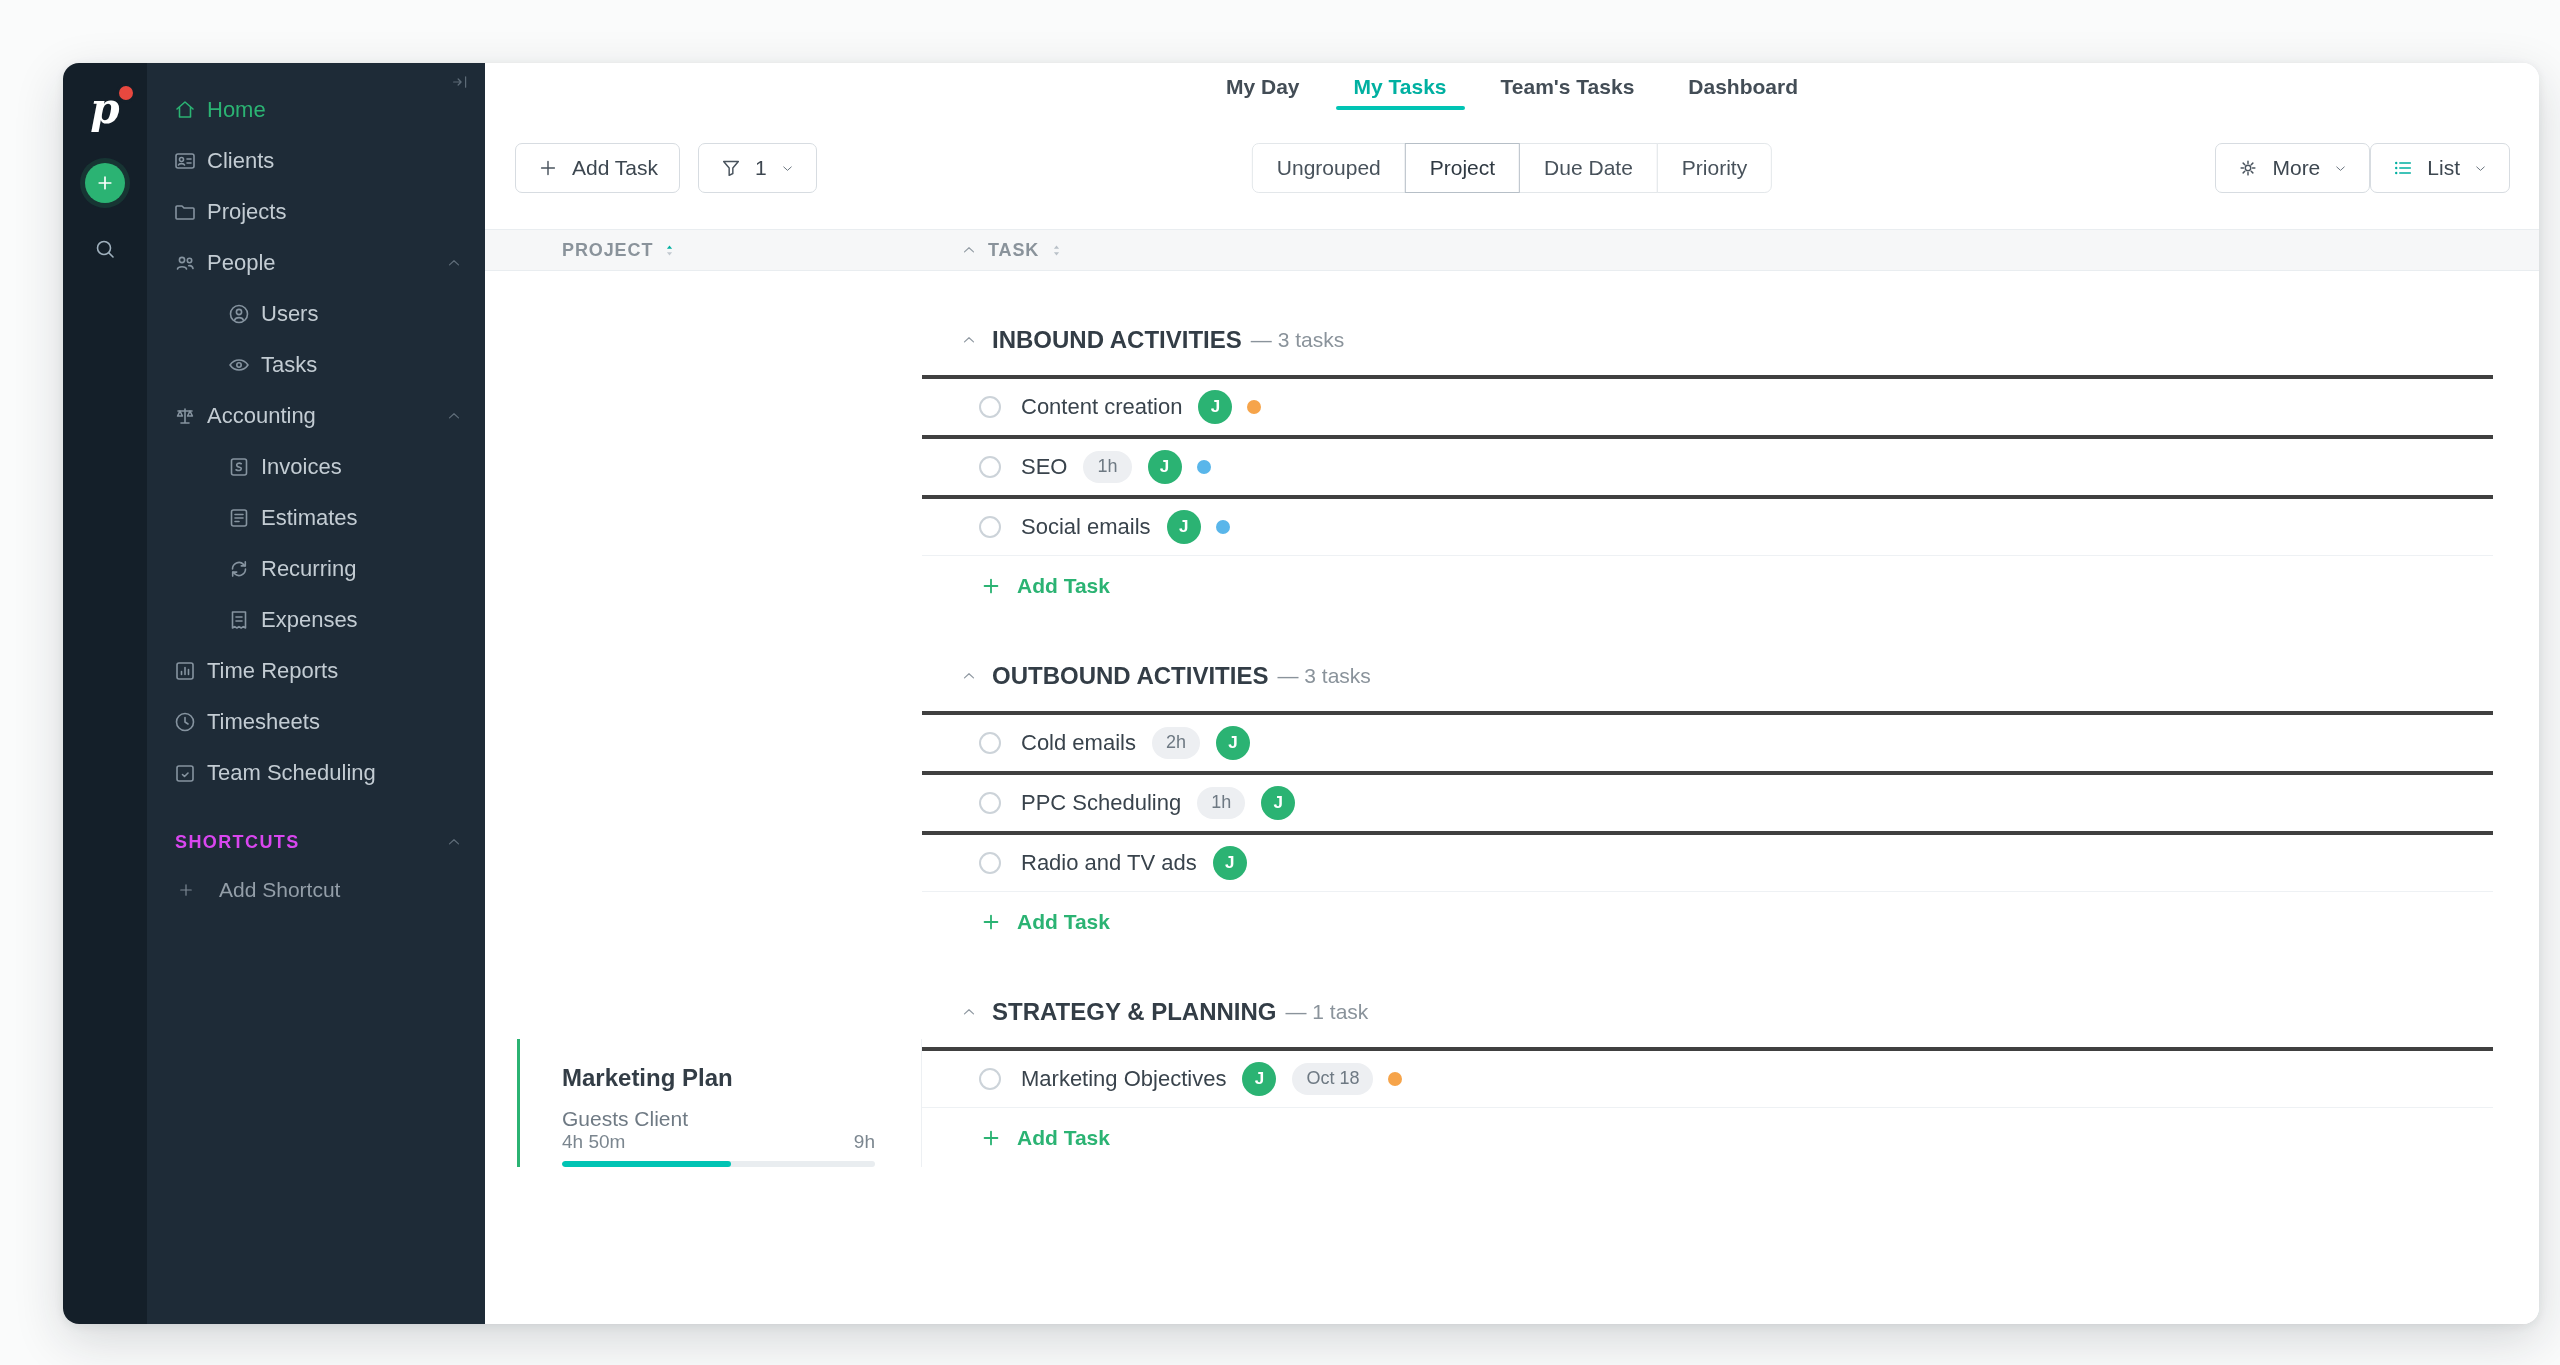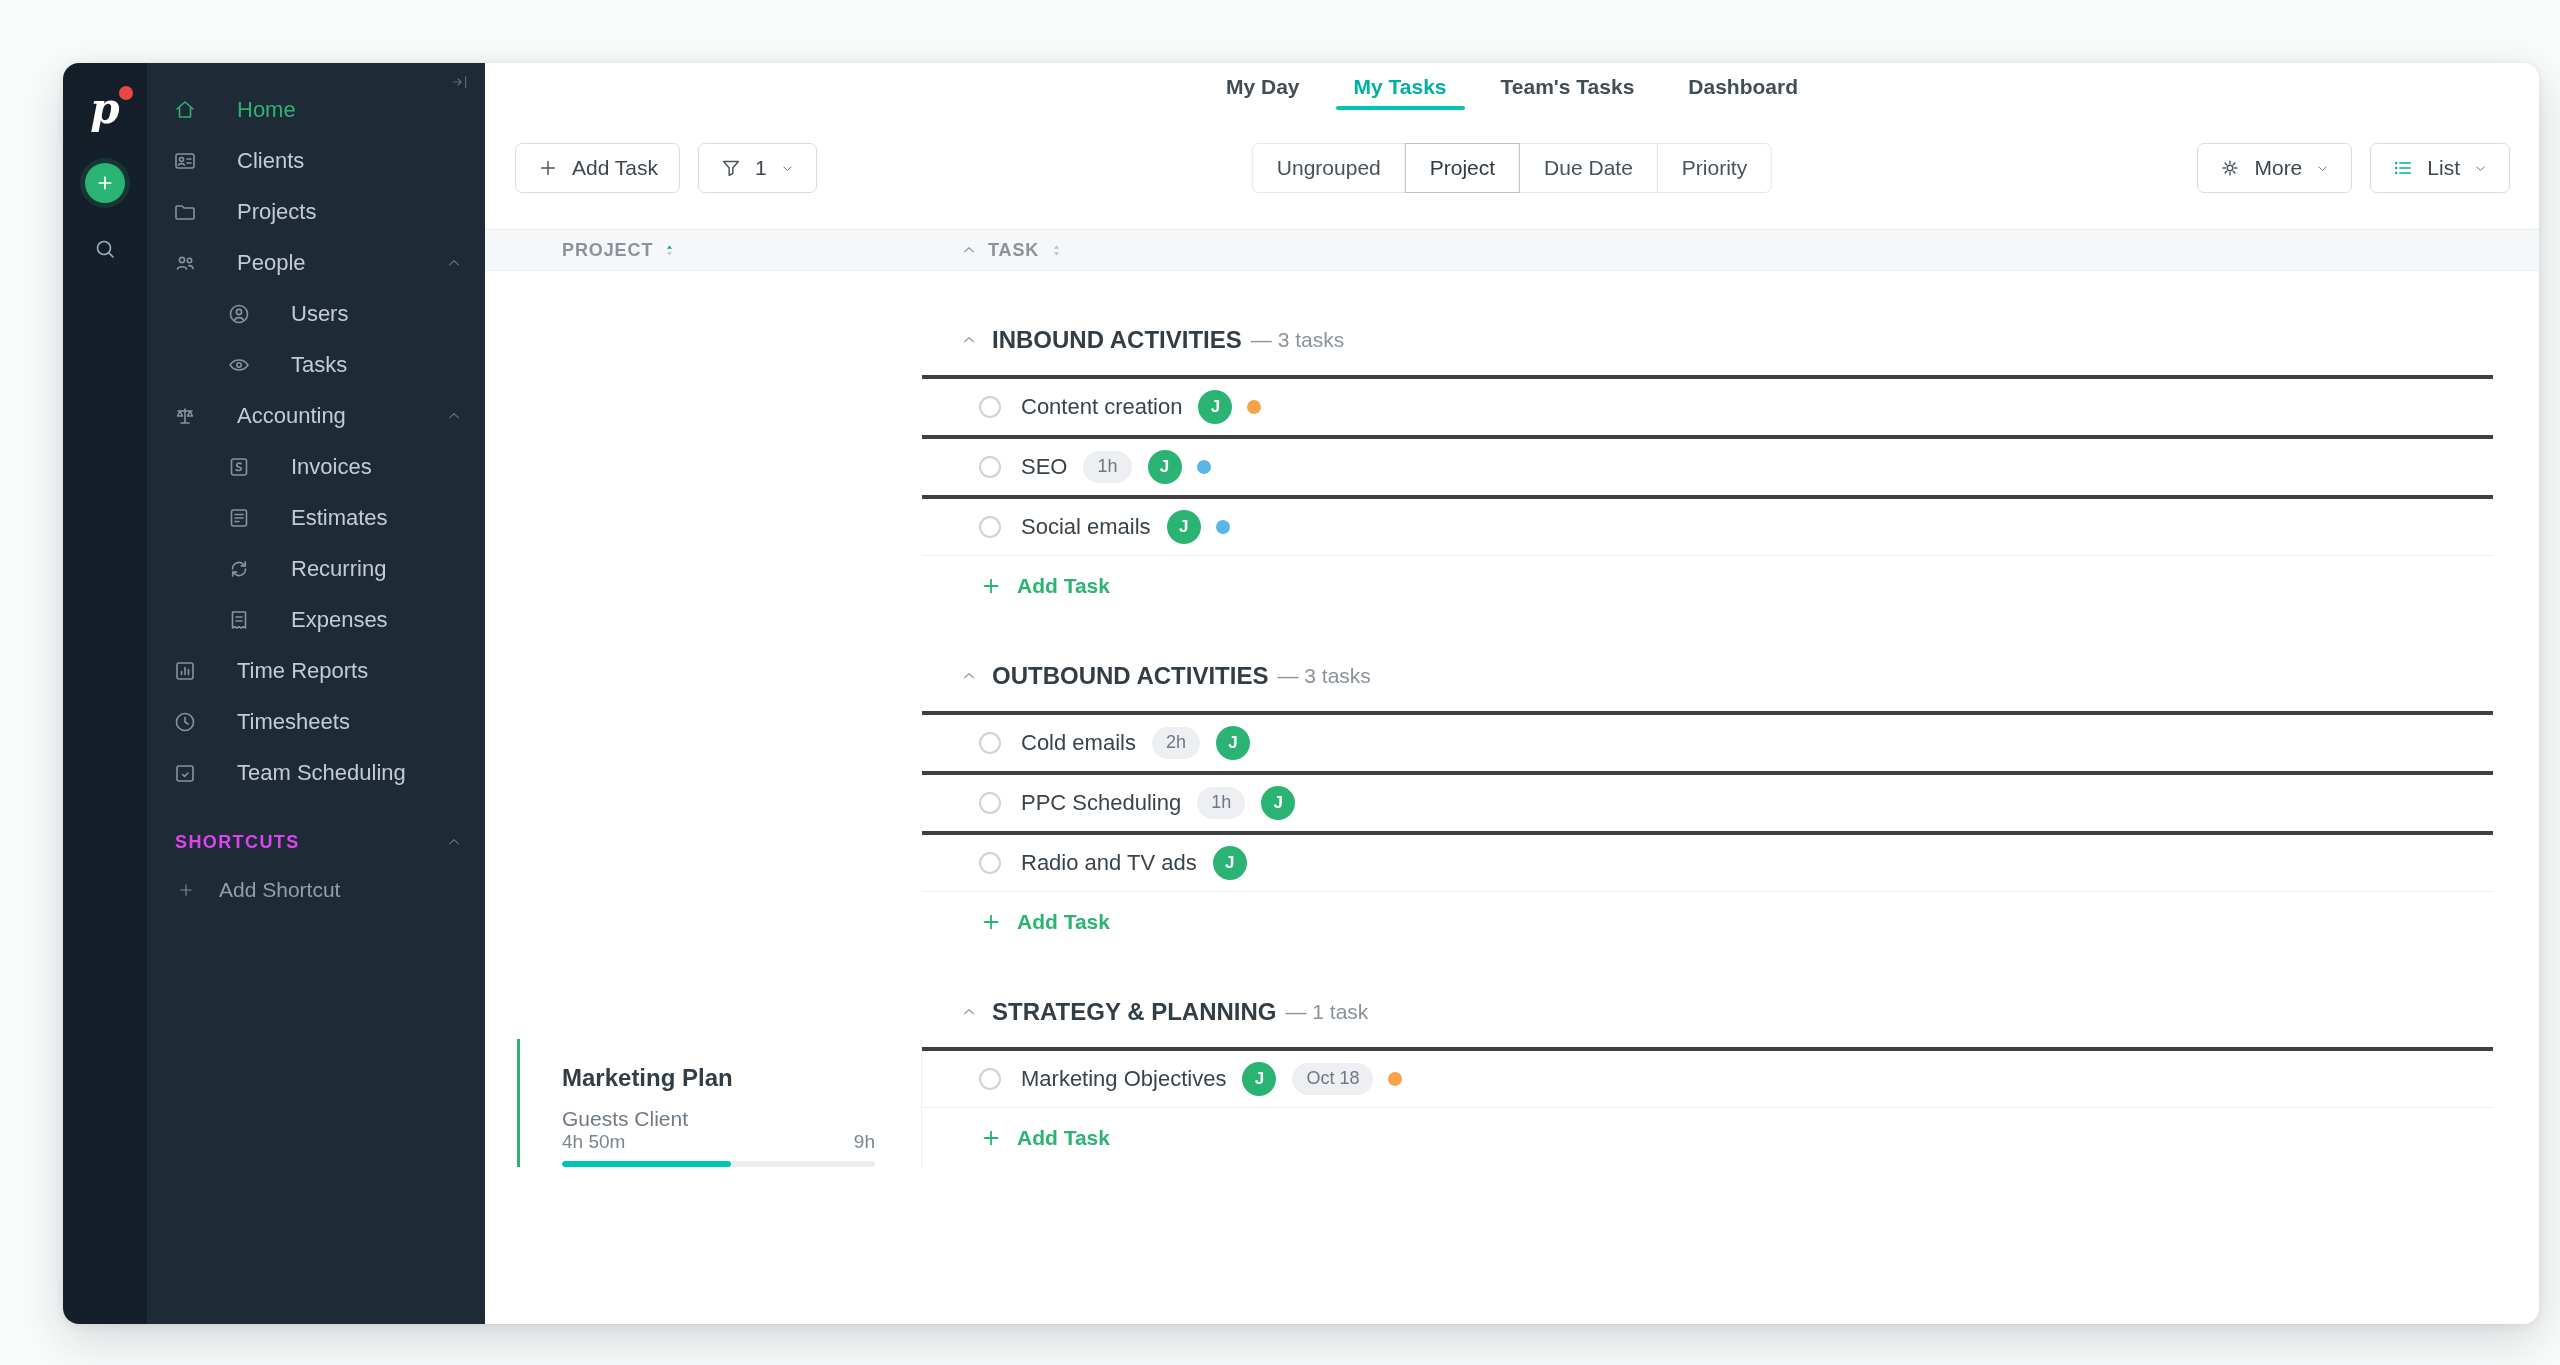"Home" .side-item { gap: 40px -> 10px }
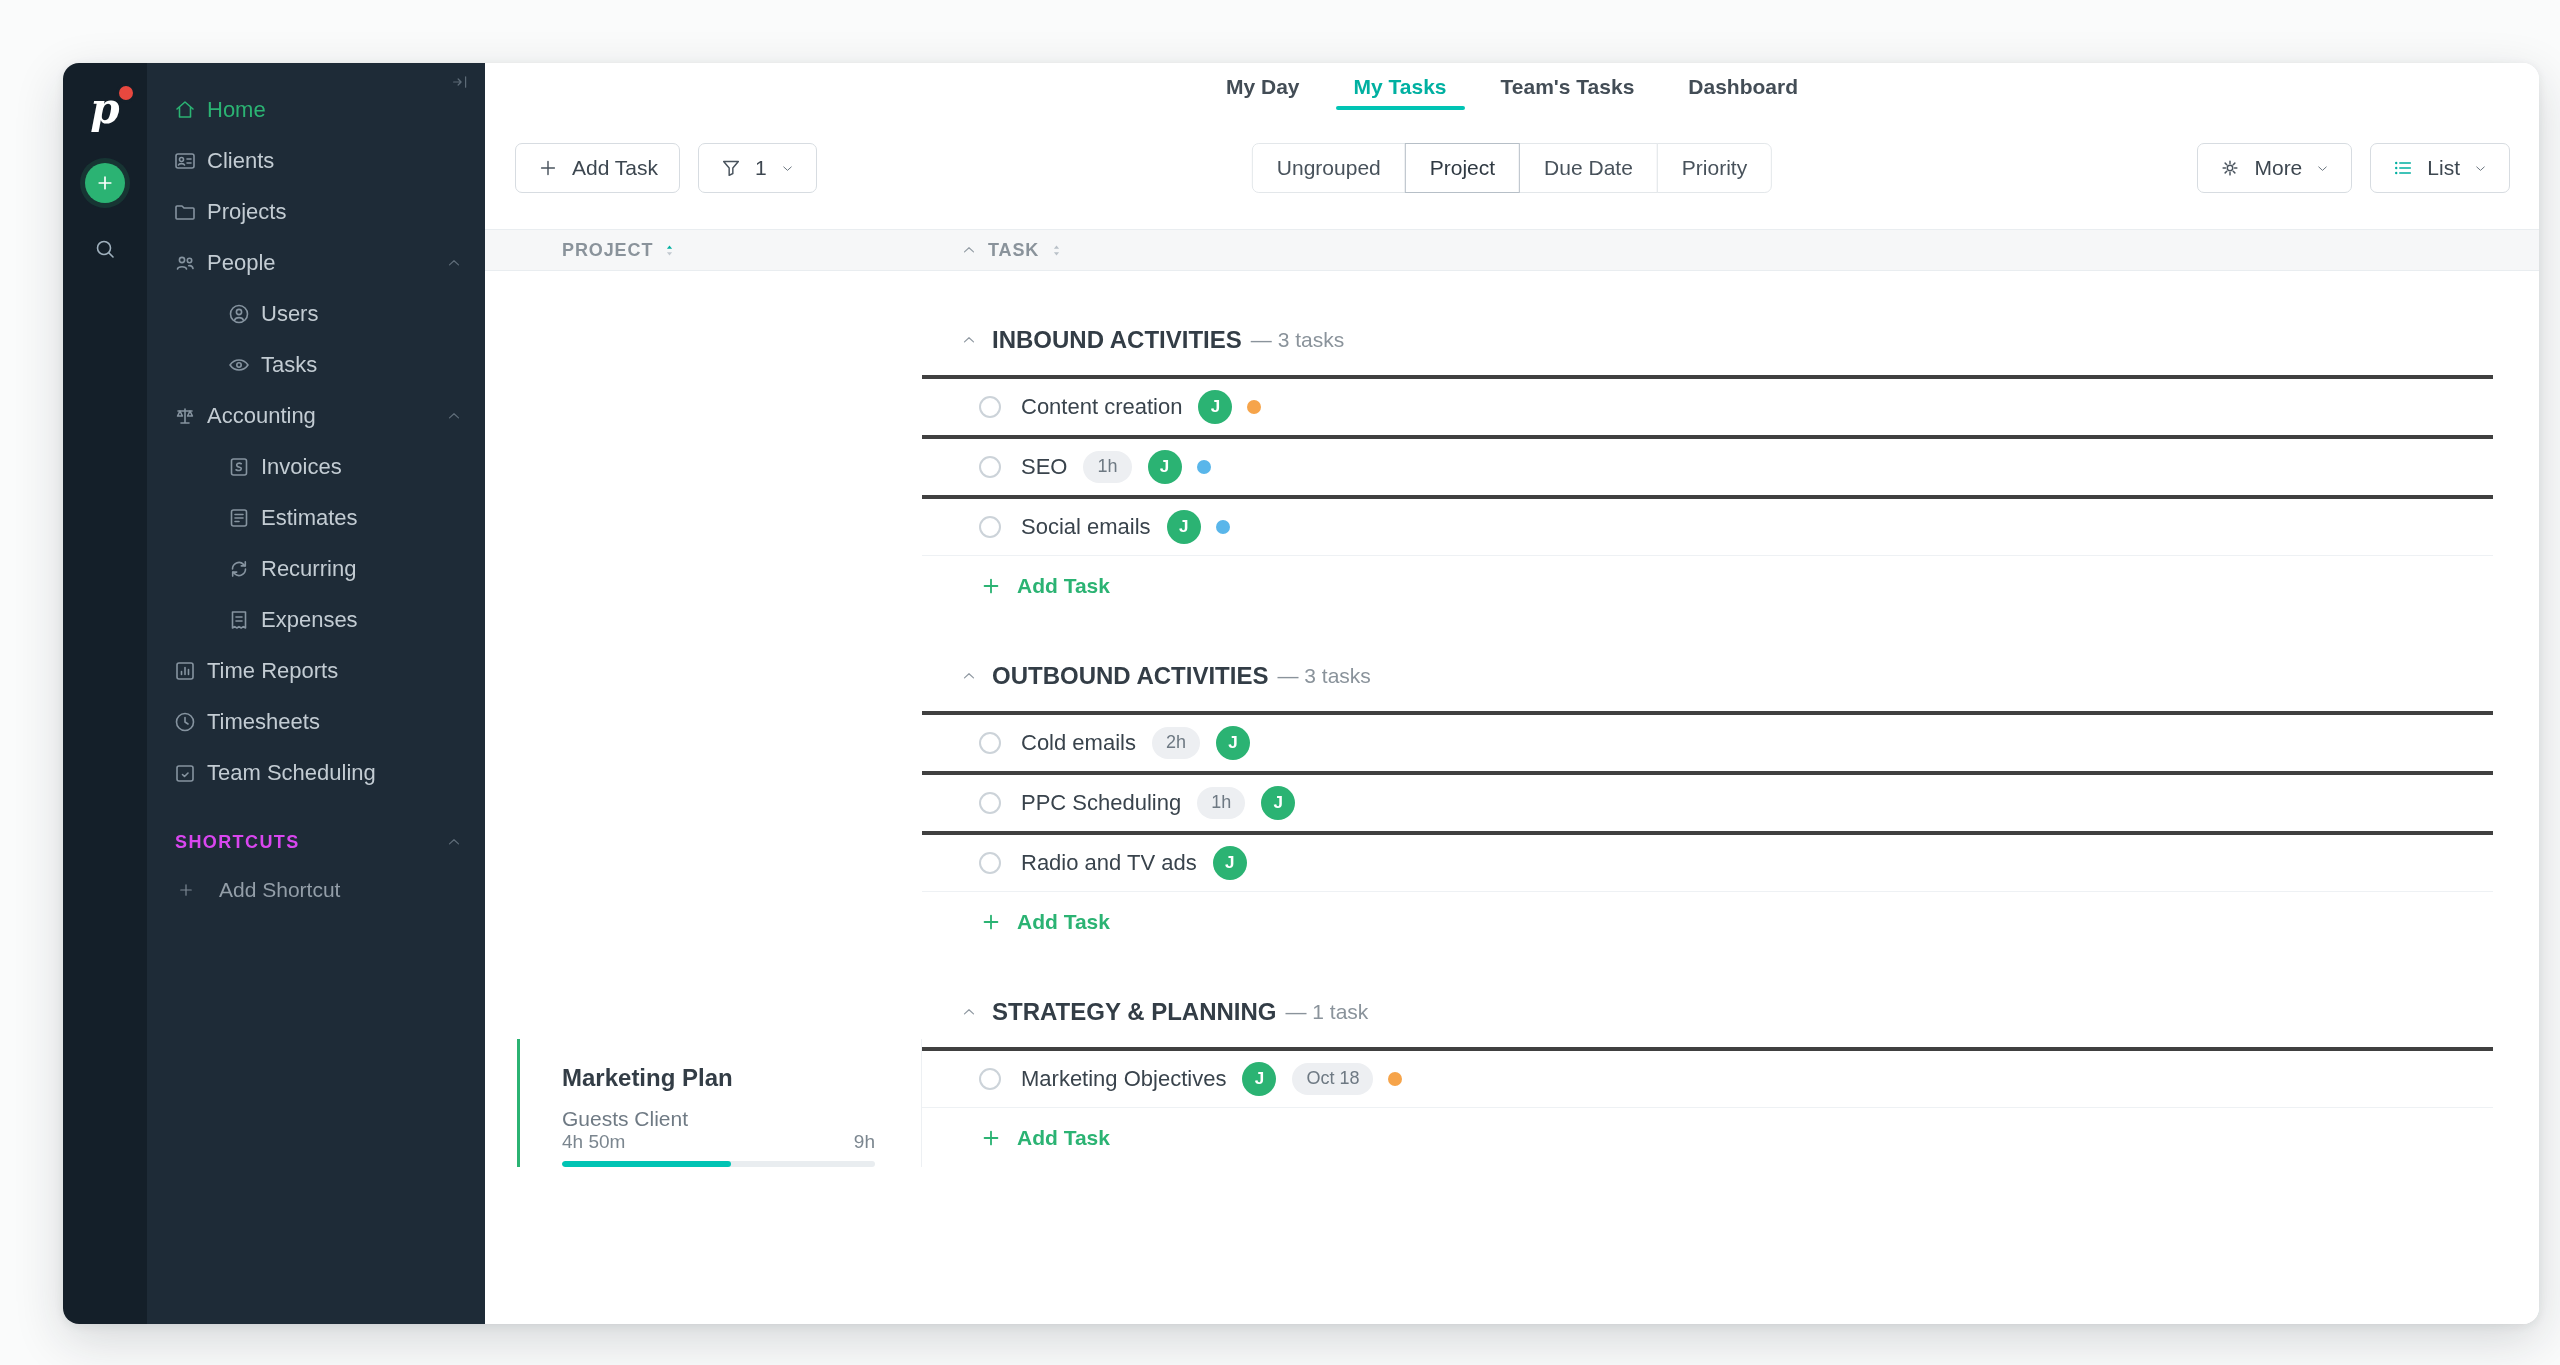"More" .toolbar-right { gap: 18px -> none }
